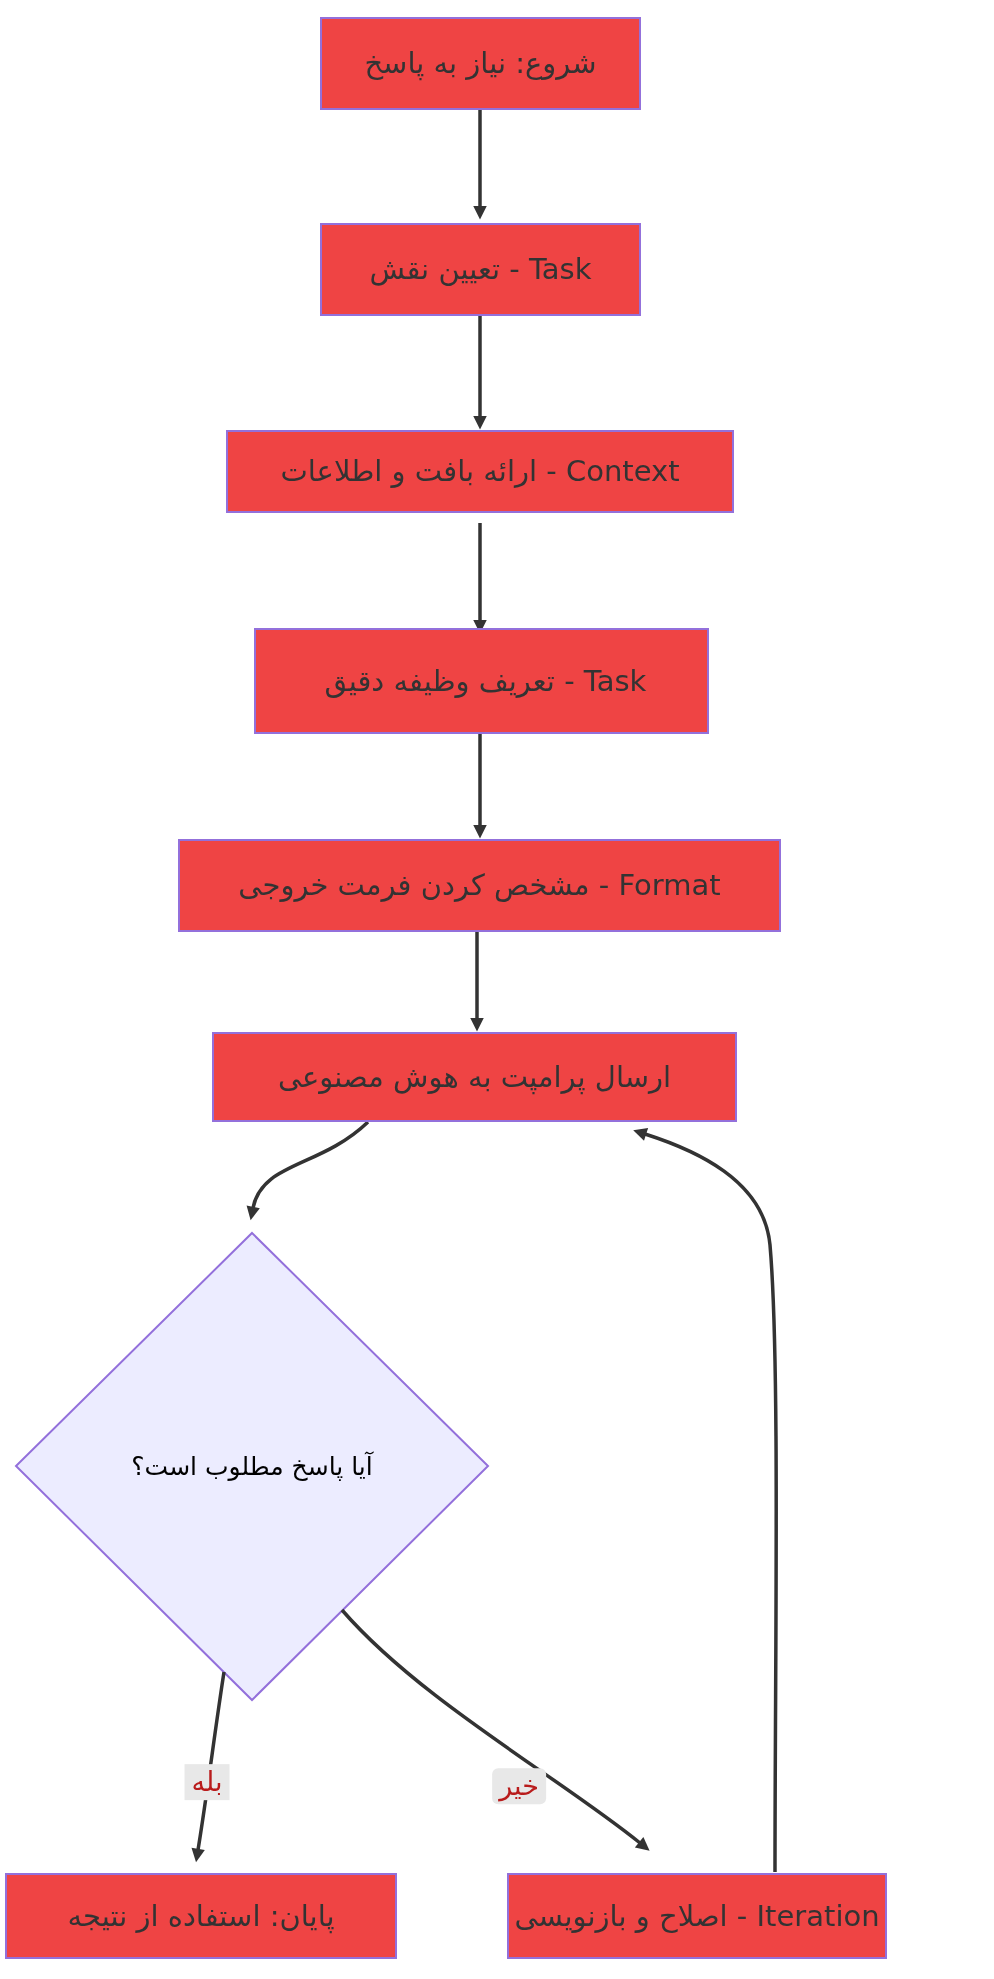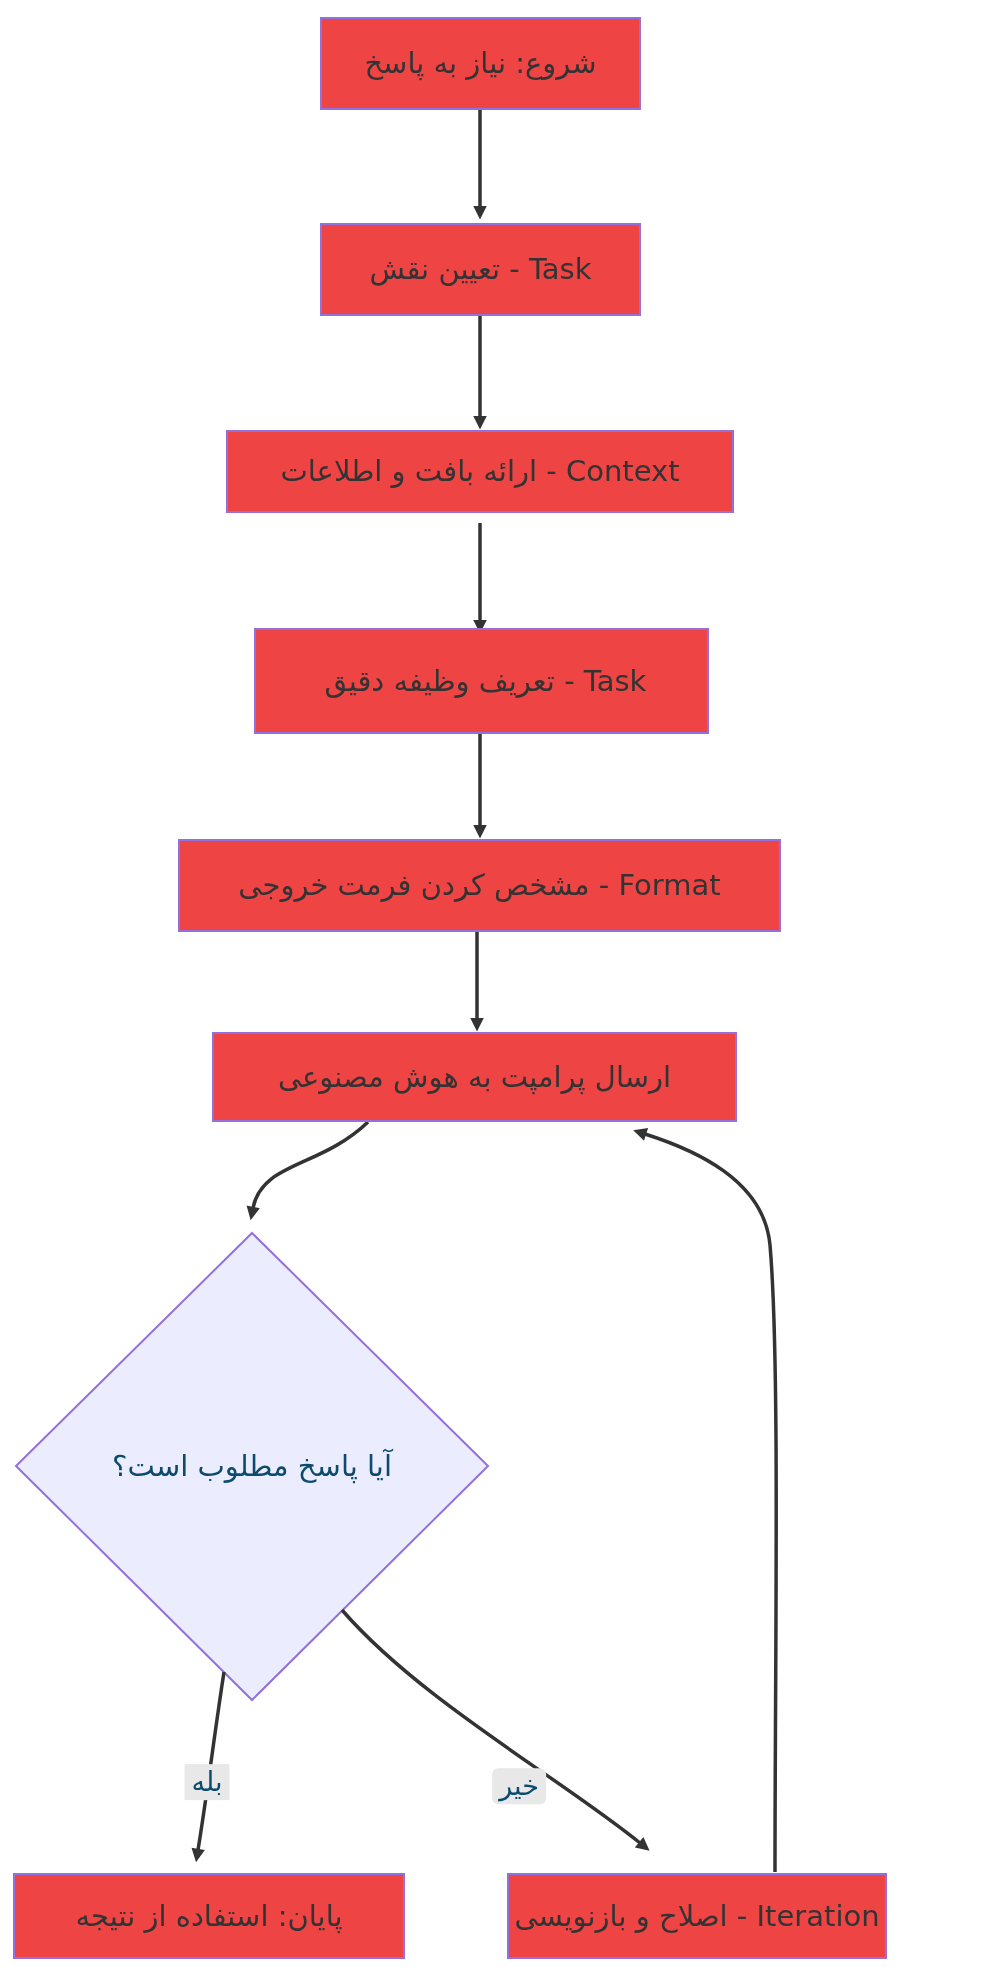"آیا پاسخ مطلوب است؟" .diamond-label { color: #0c4a6e -> #000000; font-size: 29px -> 25px }
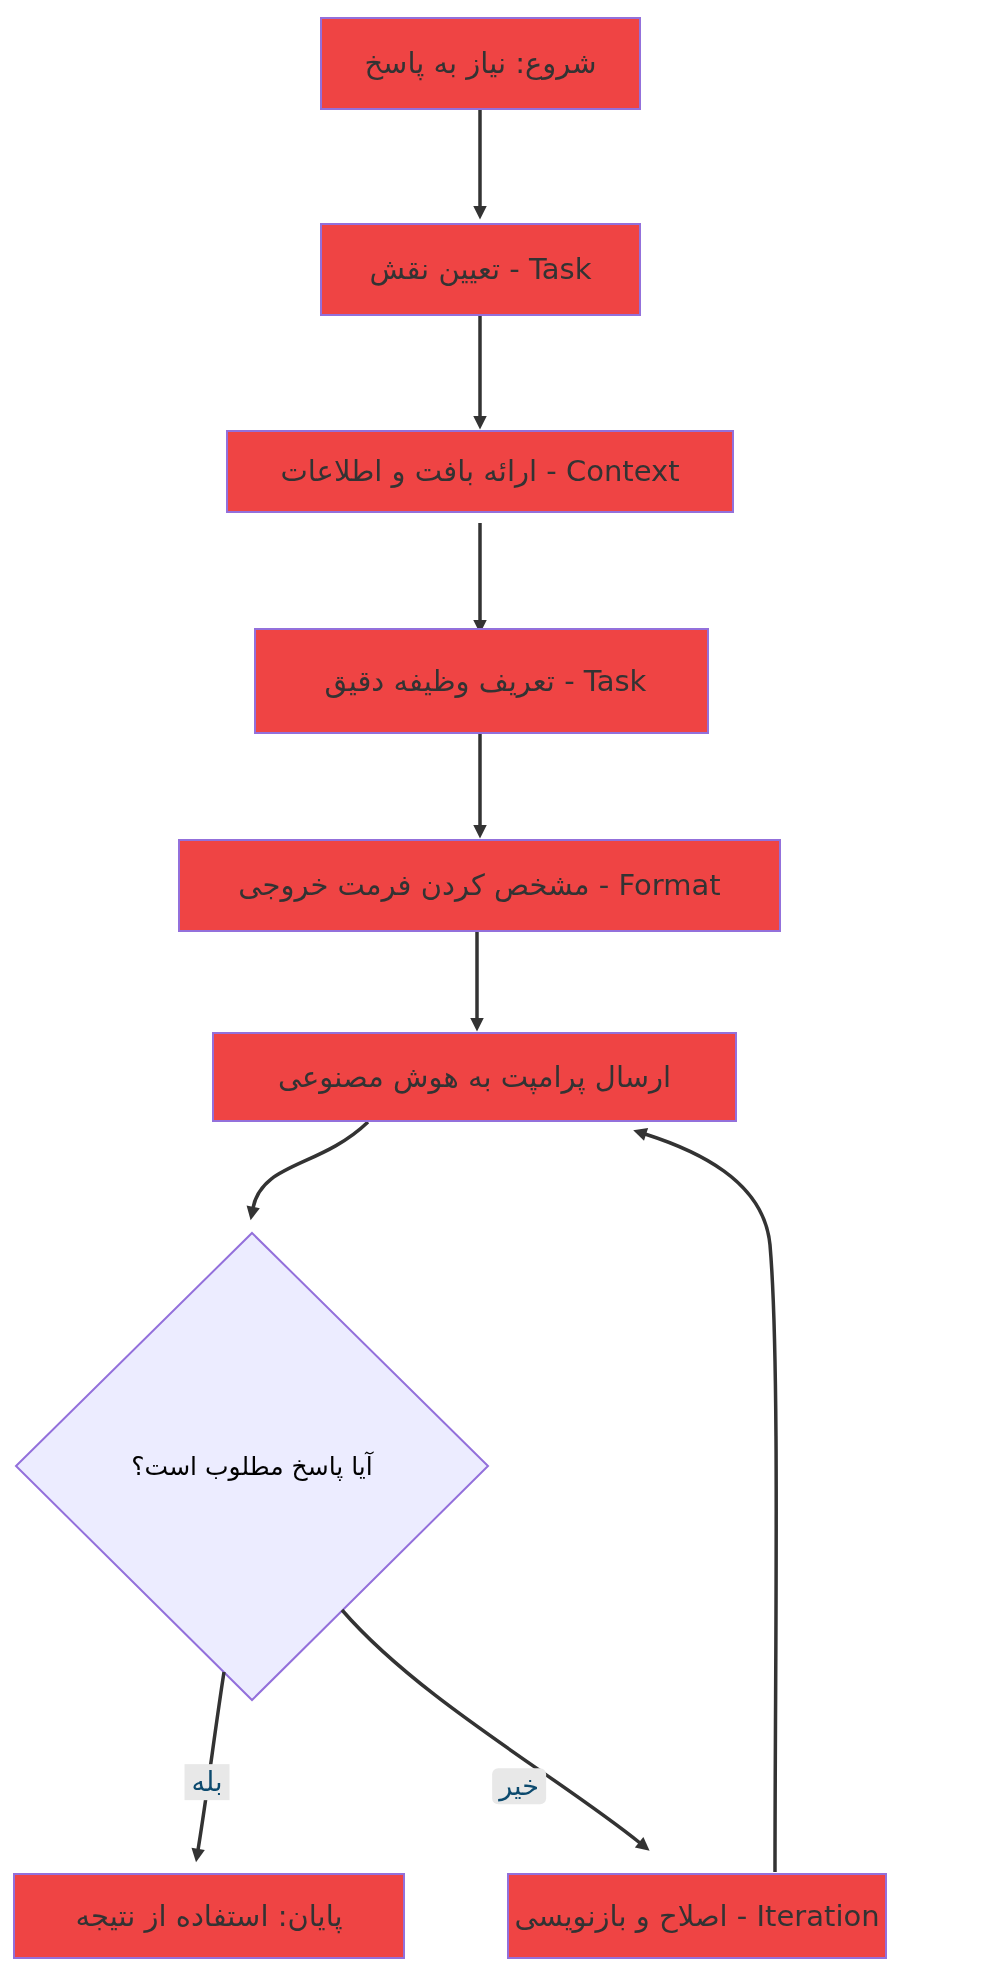"بله" .edge-label { color: #0c4a6e -> #b91c1c }
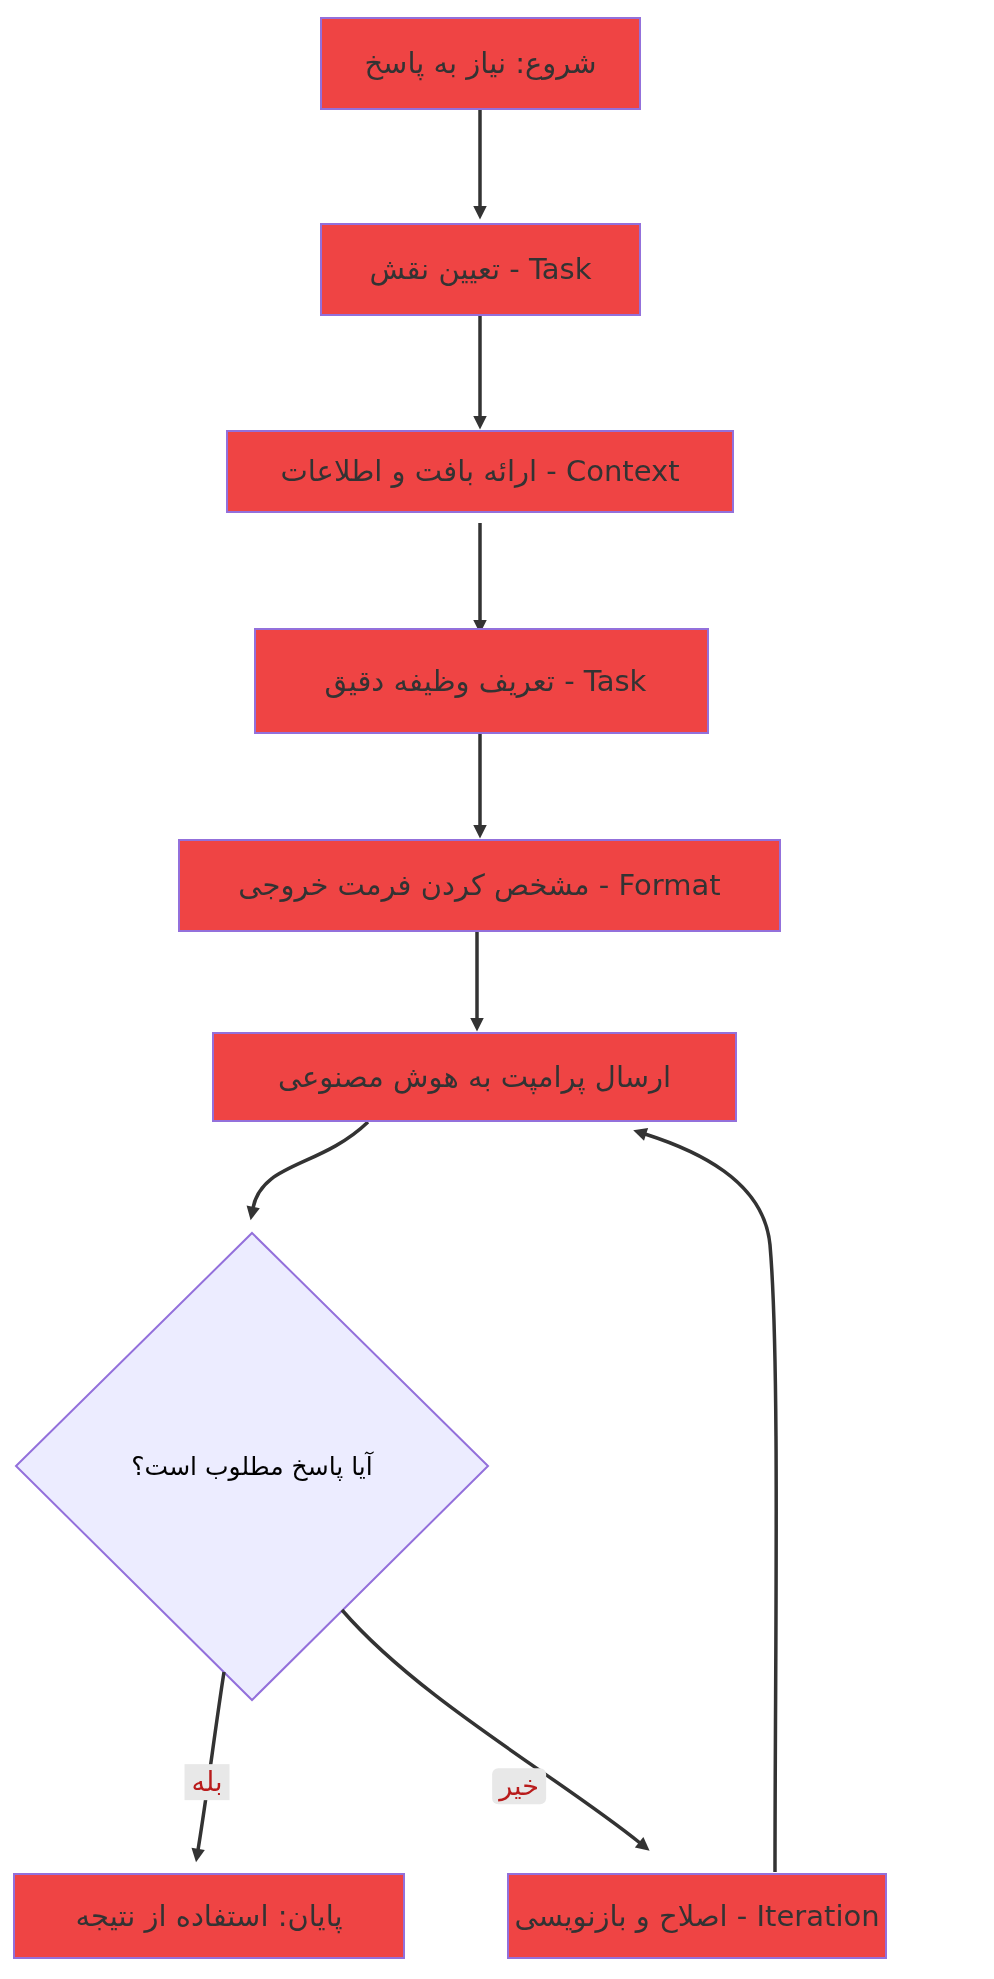"پایان: استفاده از نتیجه" div.node { left: 13px -> 5px }
